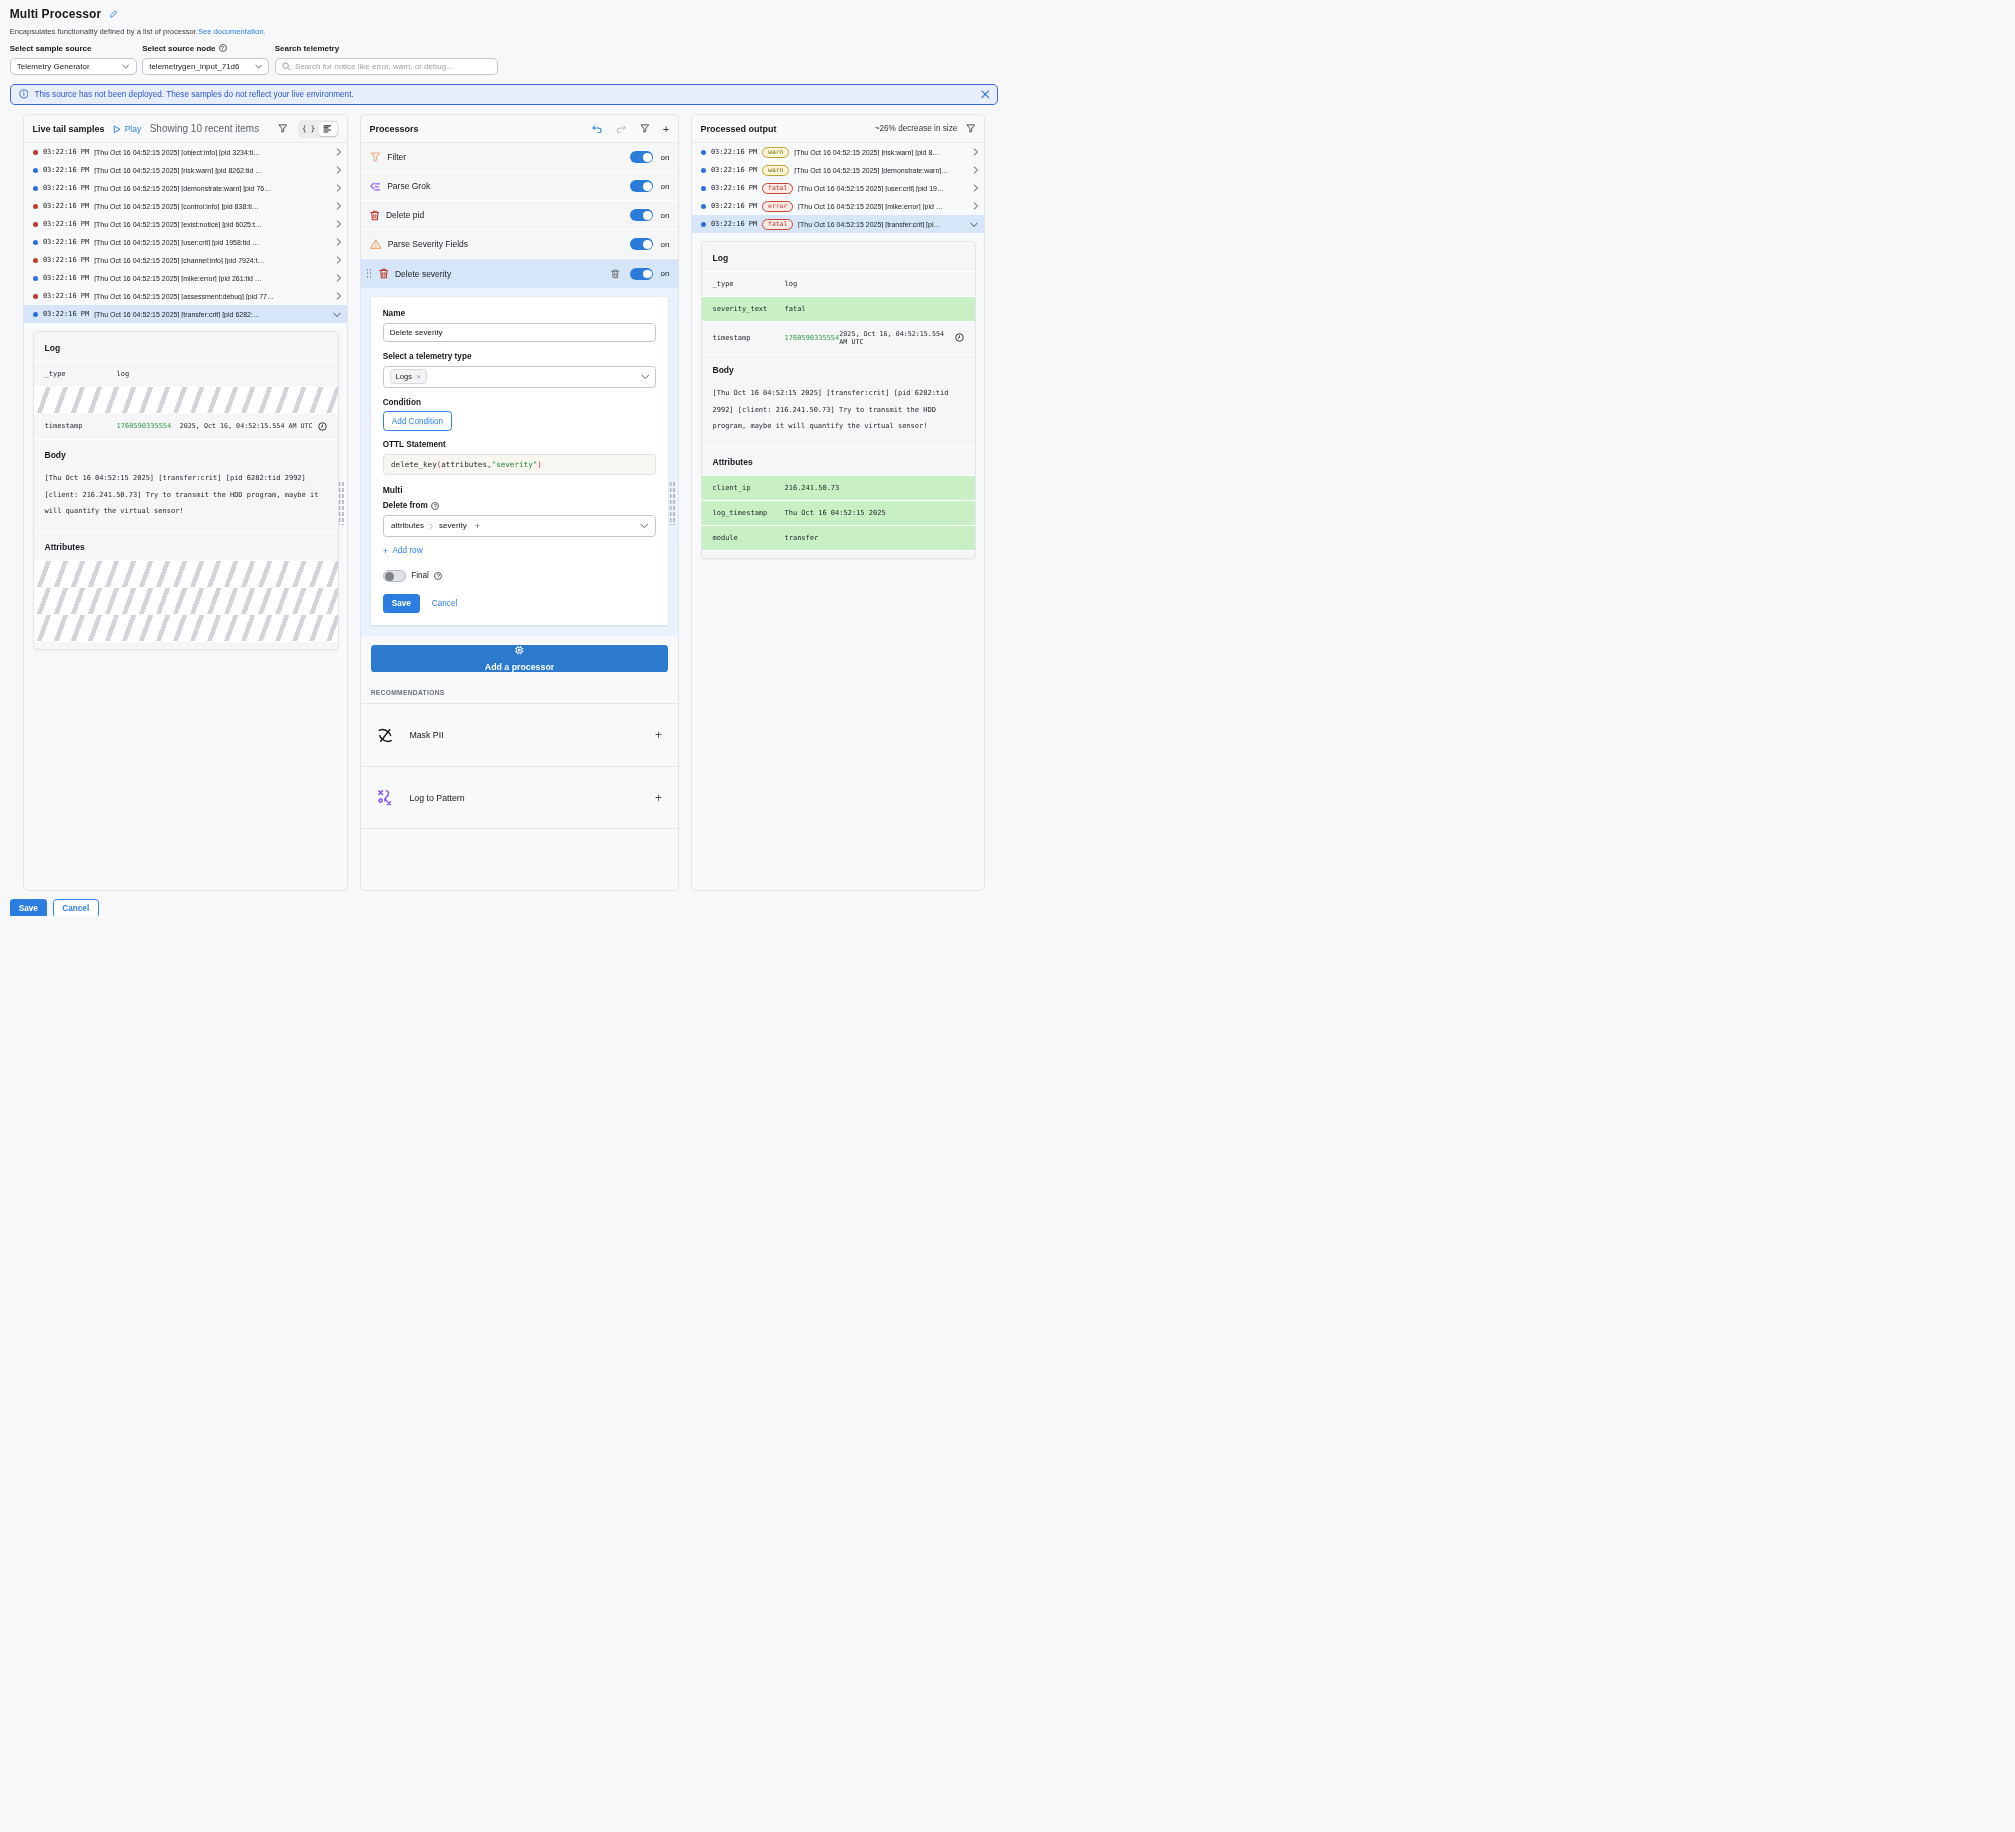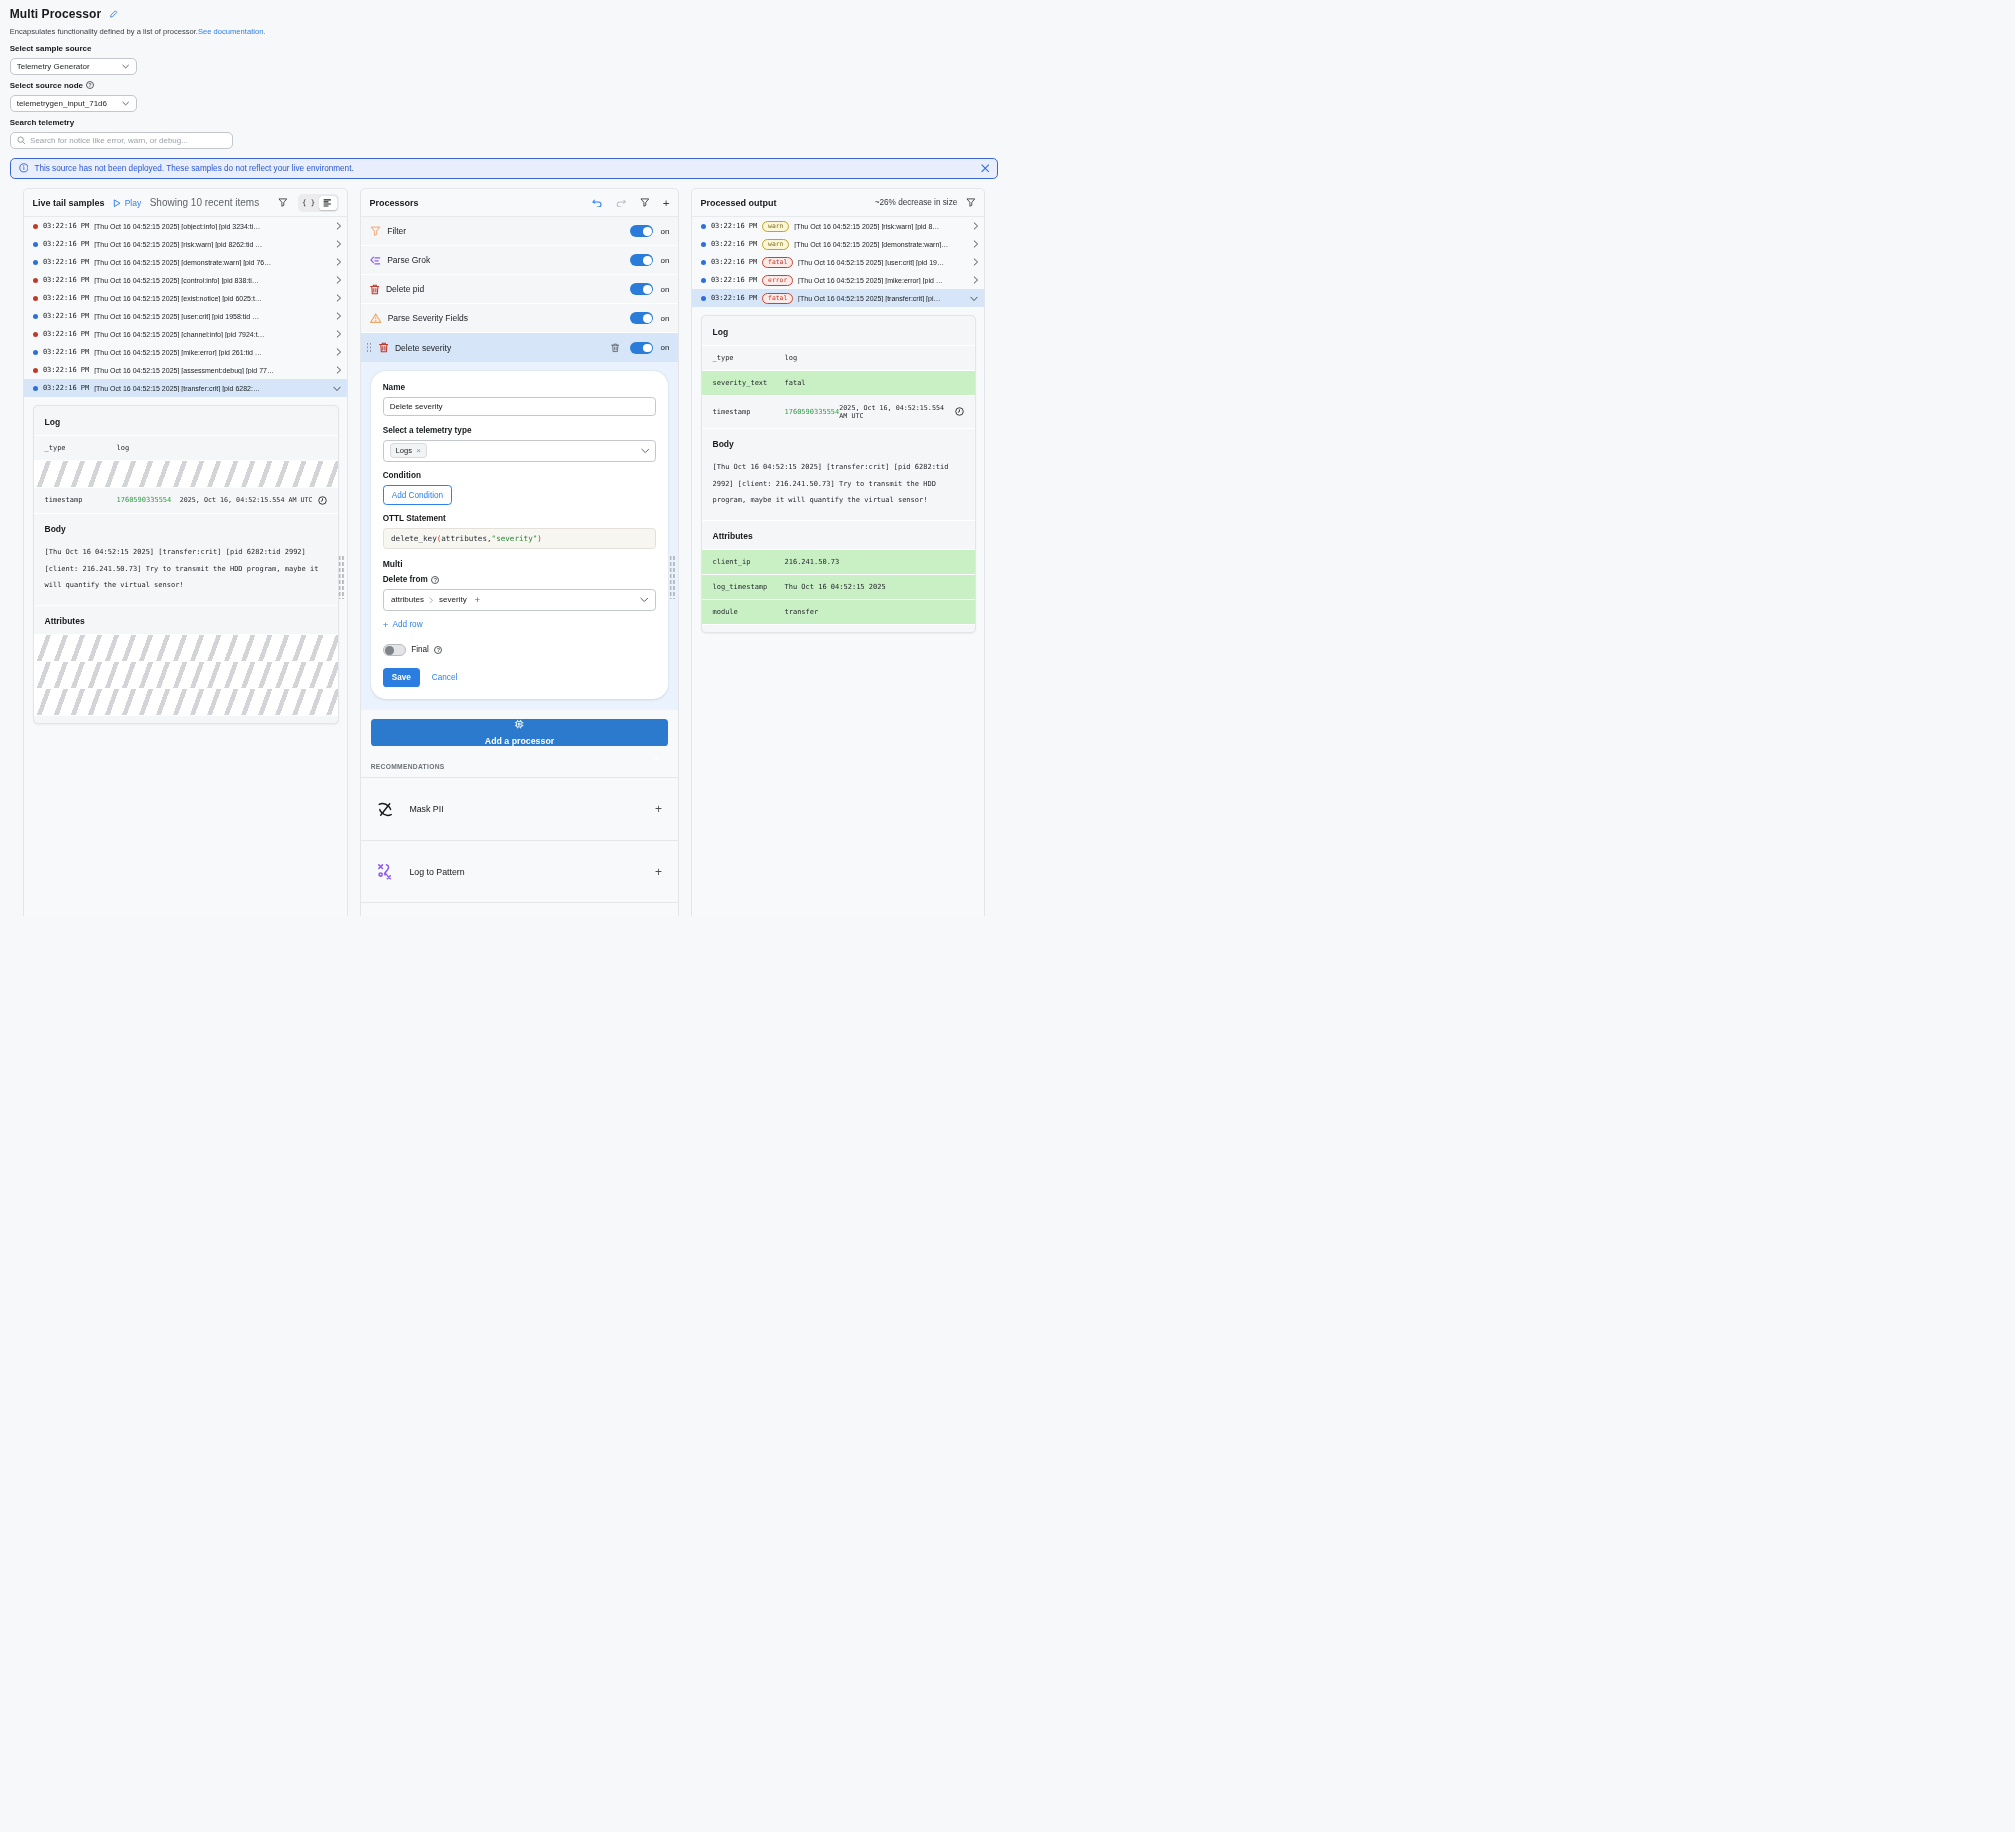"Select sample source" .fields-row { flex-direction: column -> none }
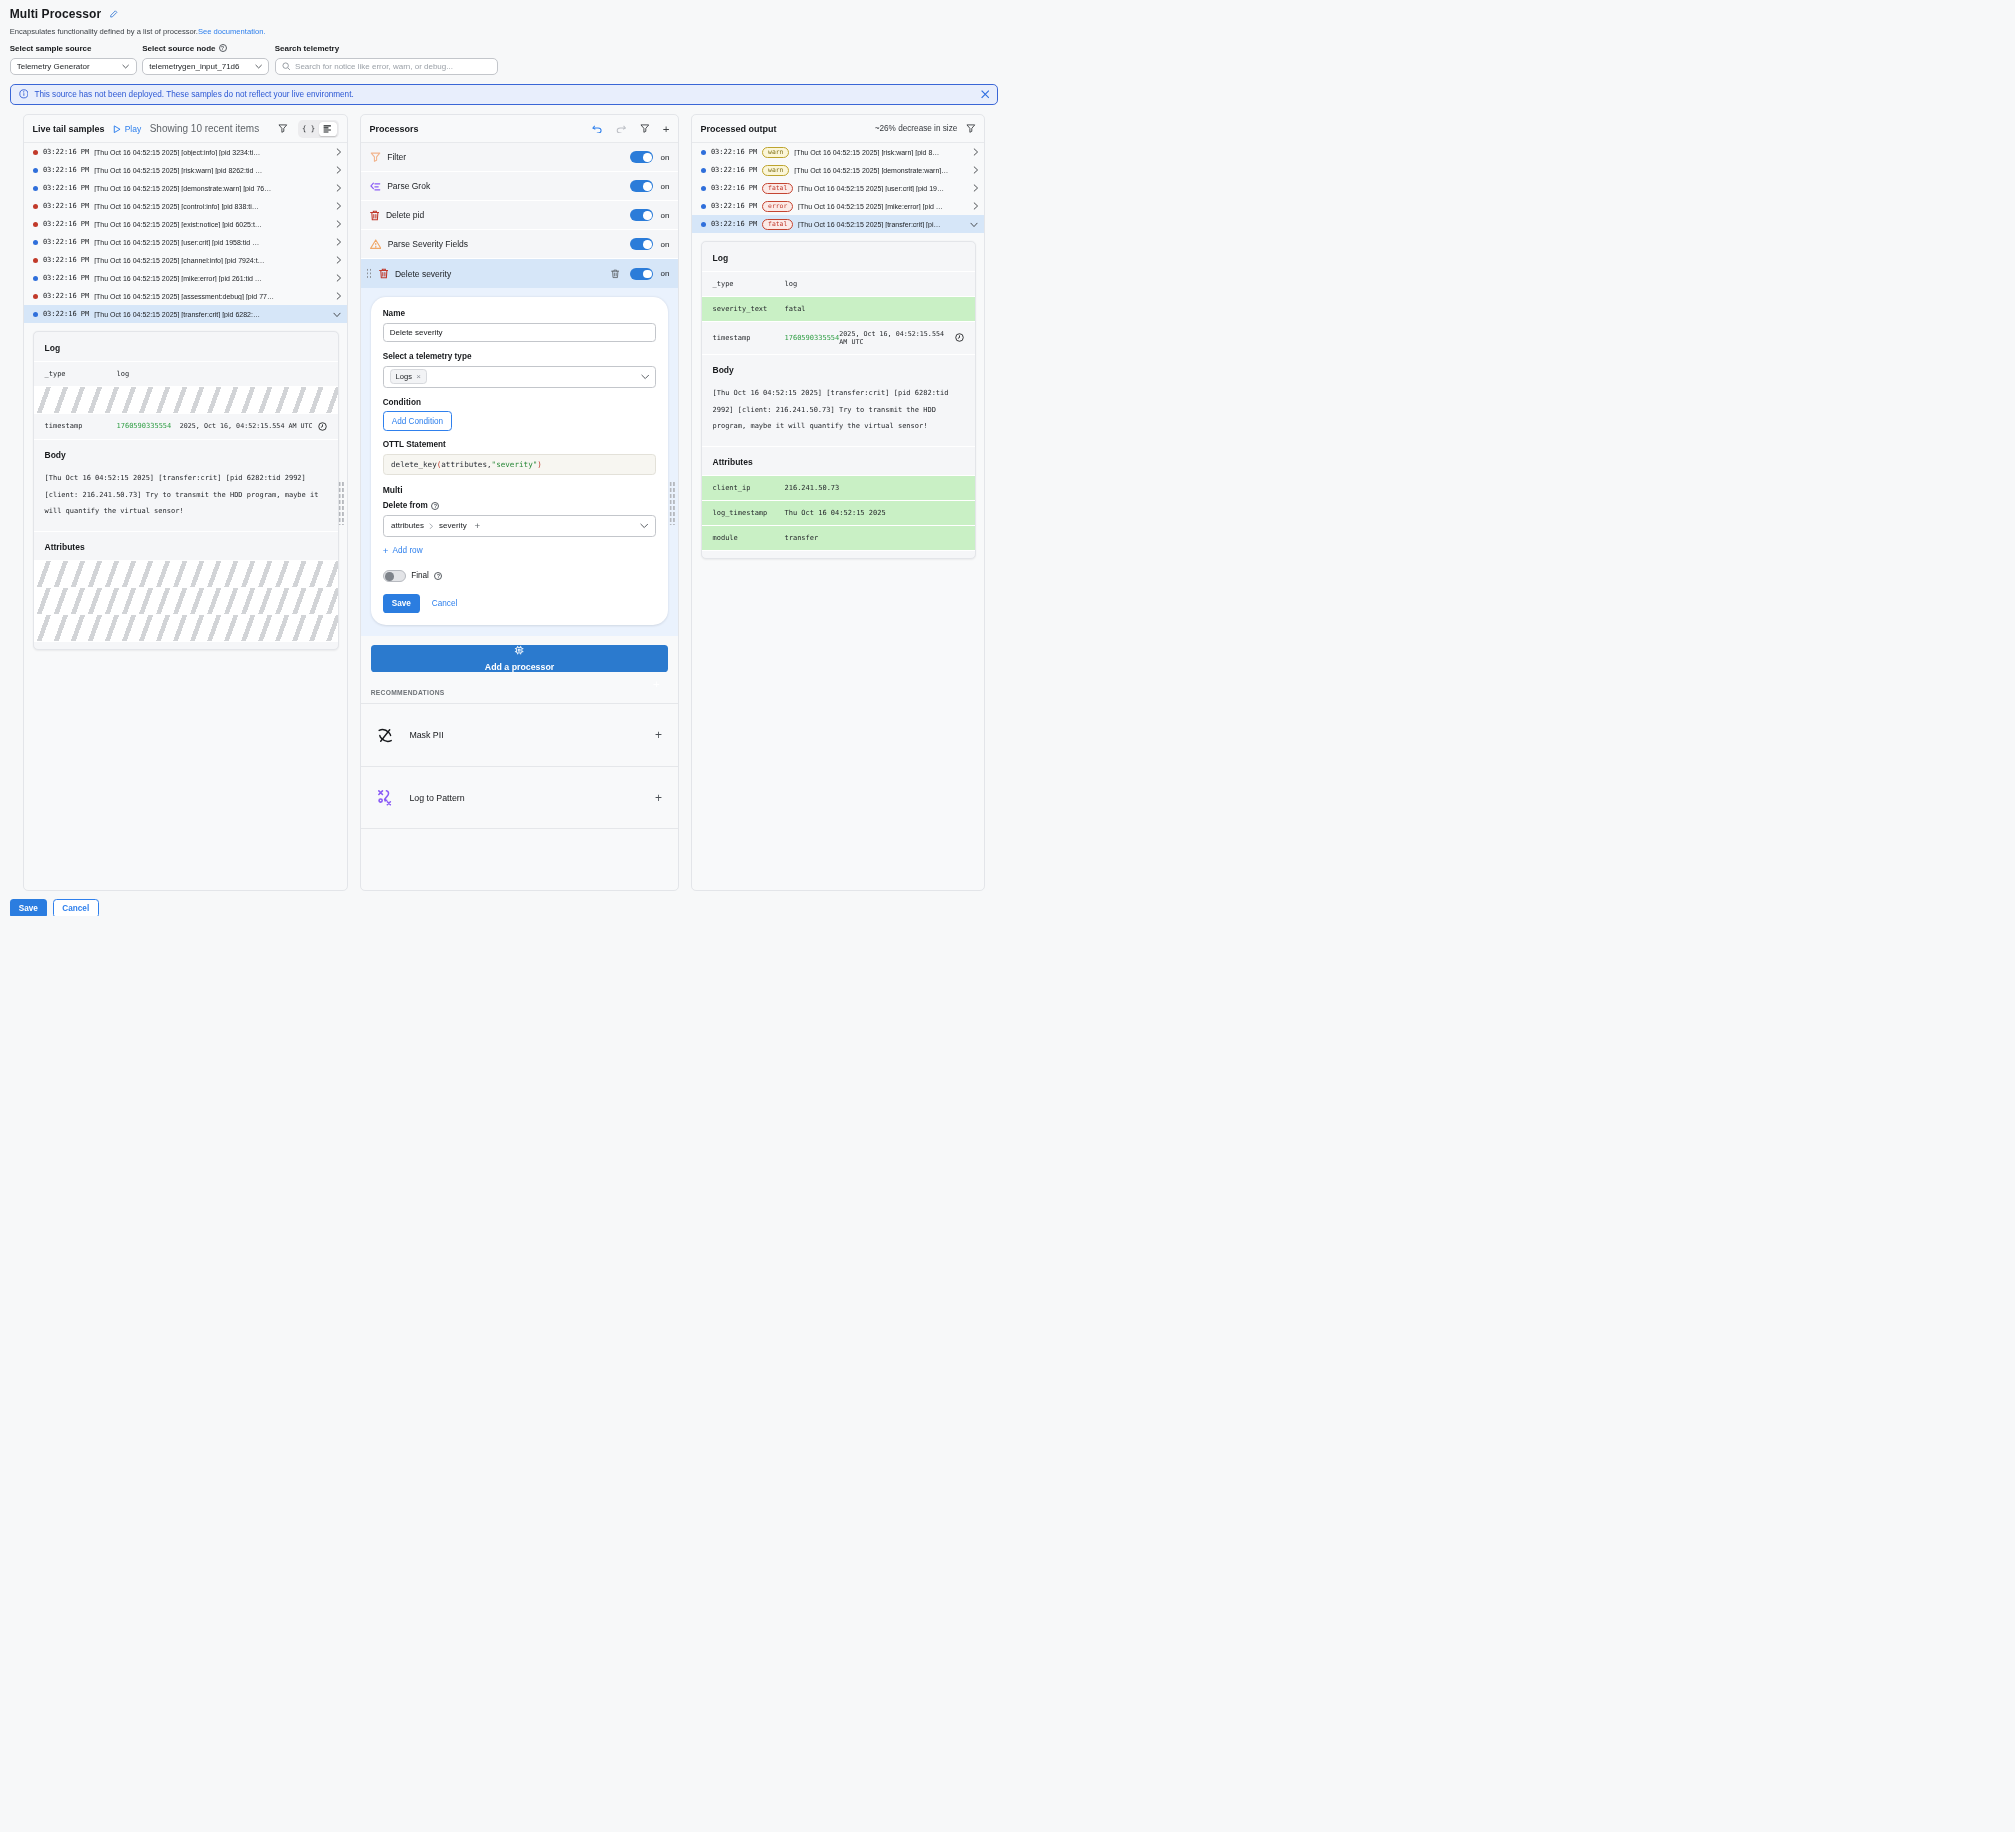"Name" .editor-card { border-radius: 15px -> 0 }
